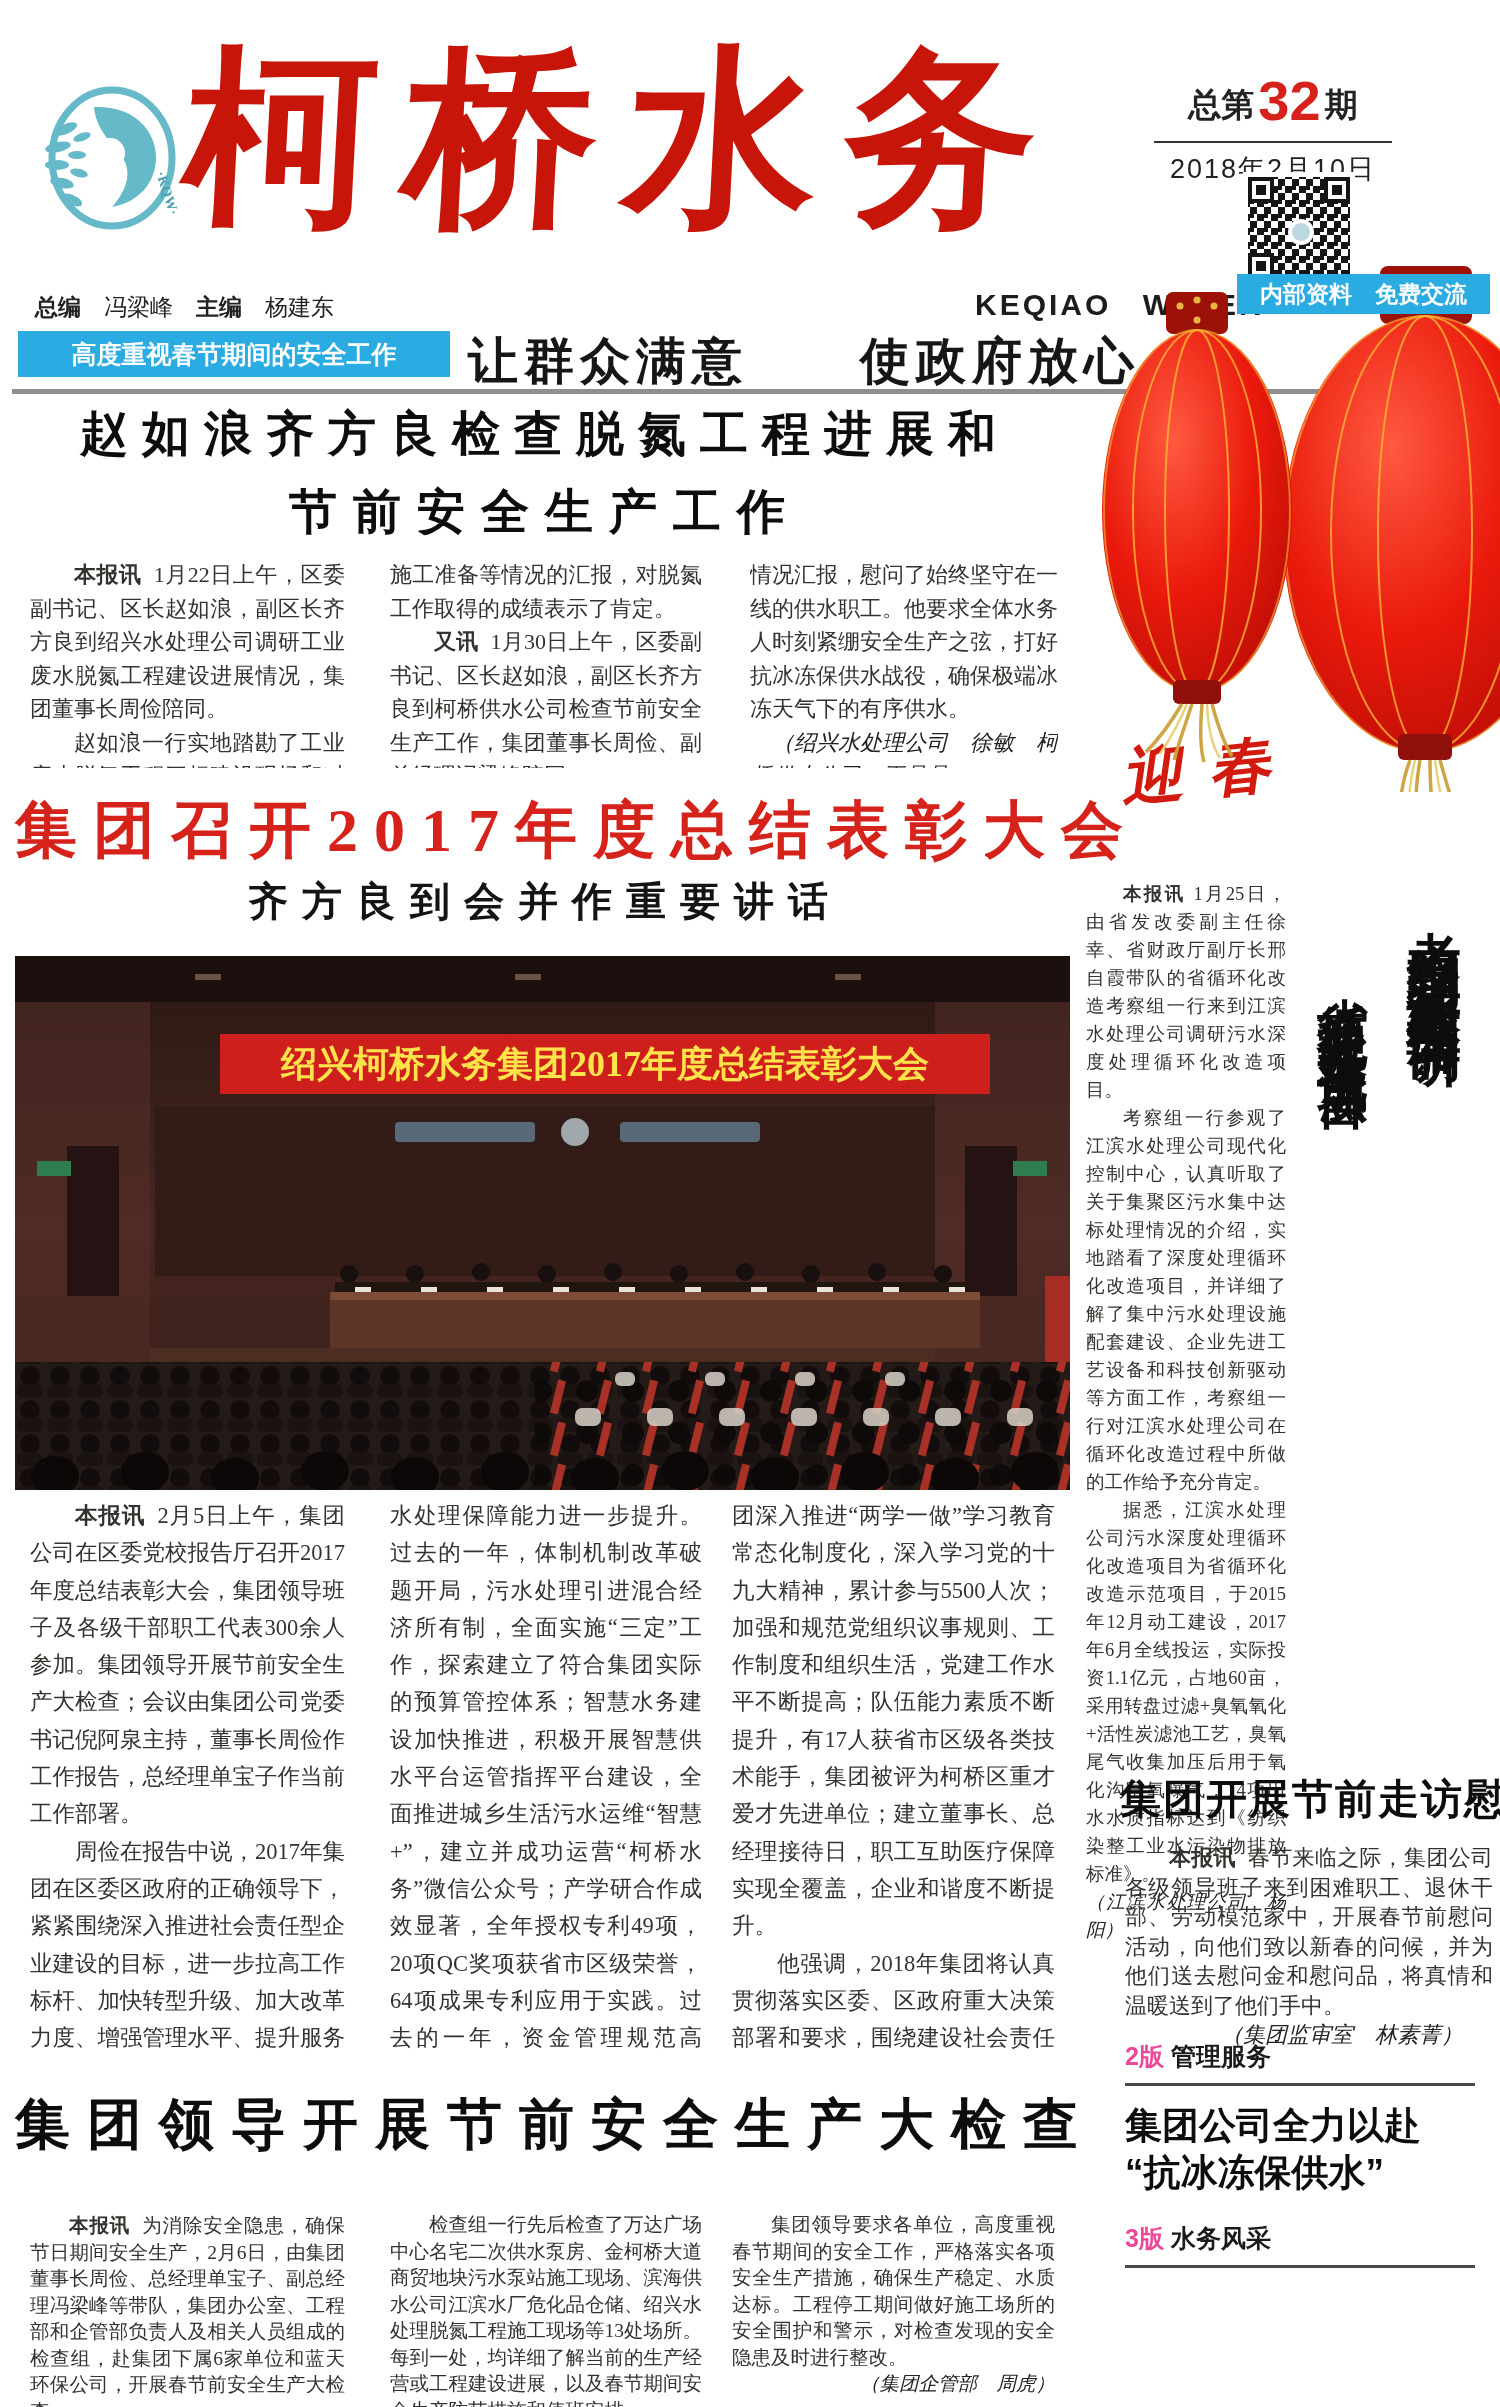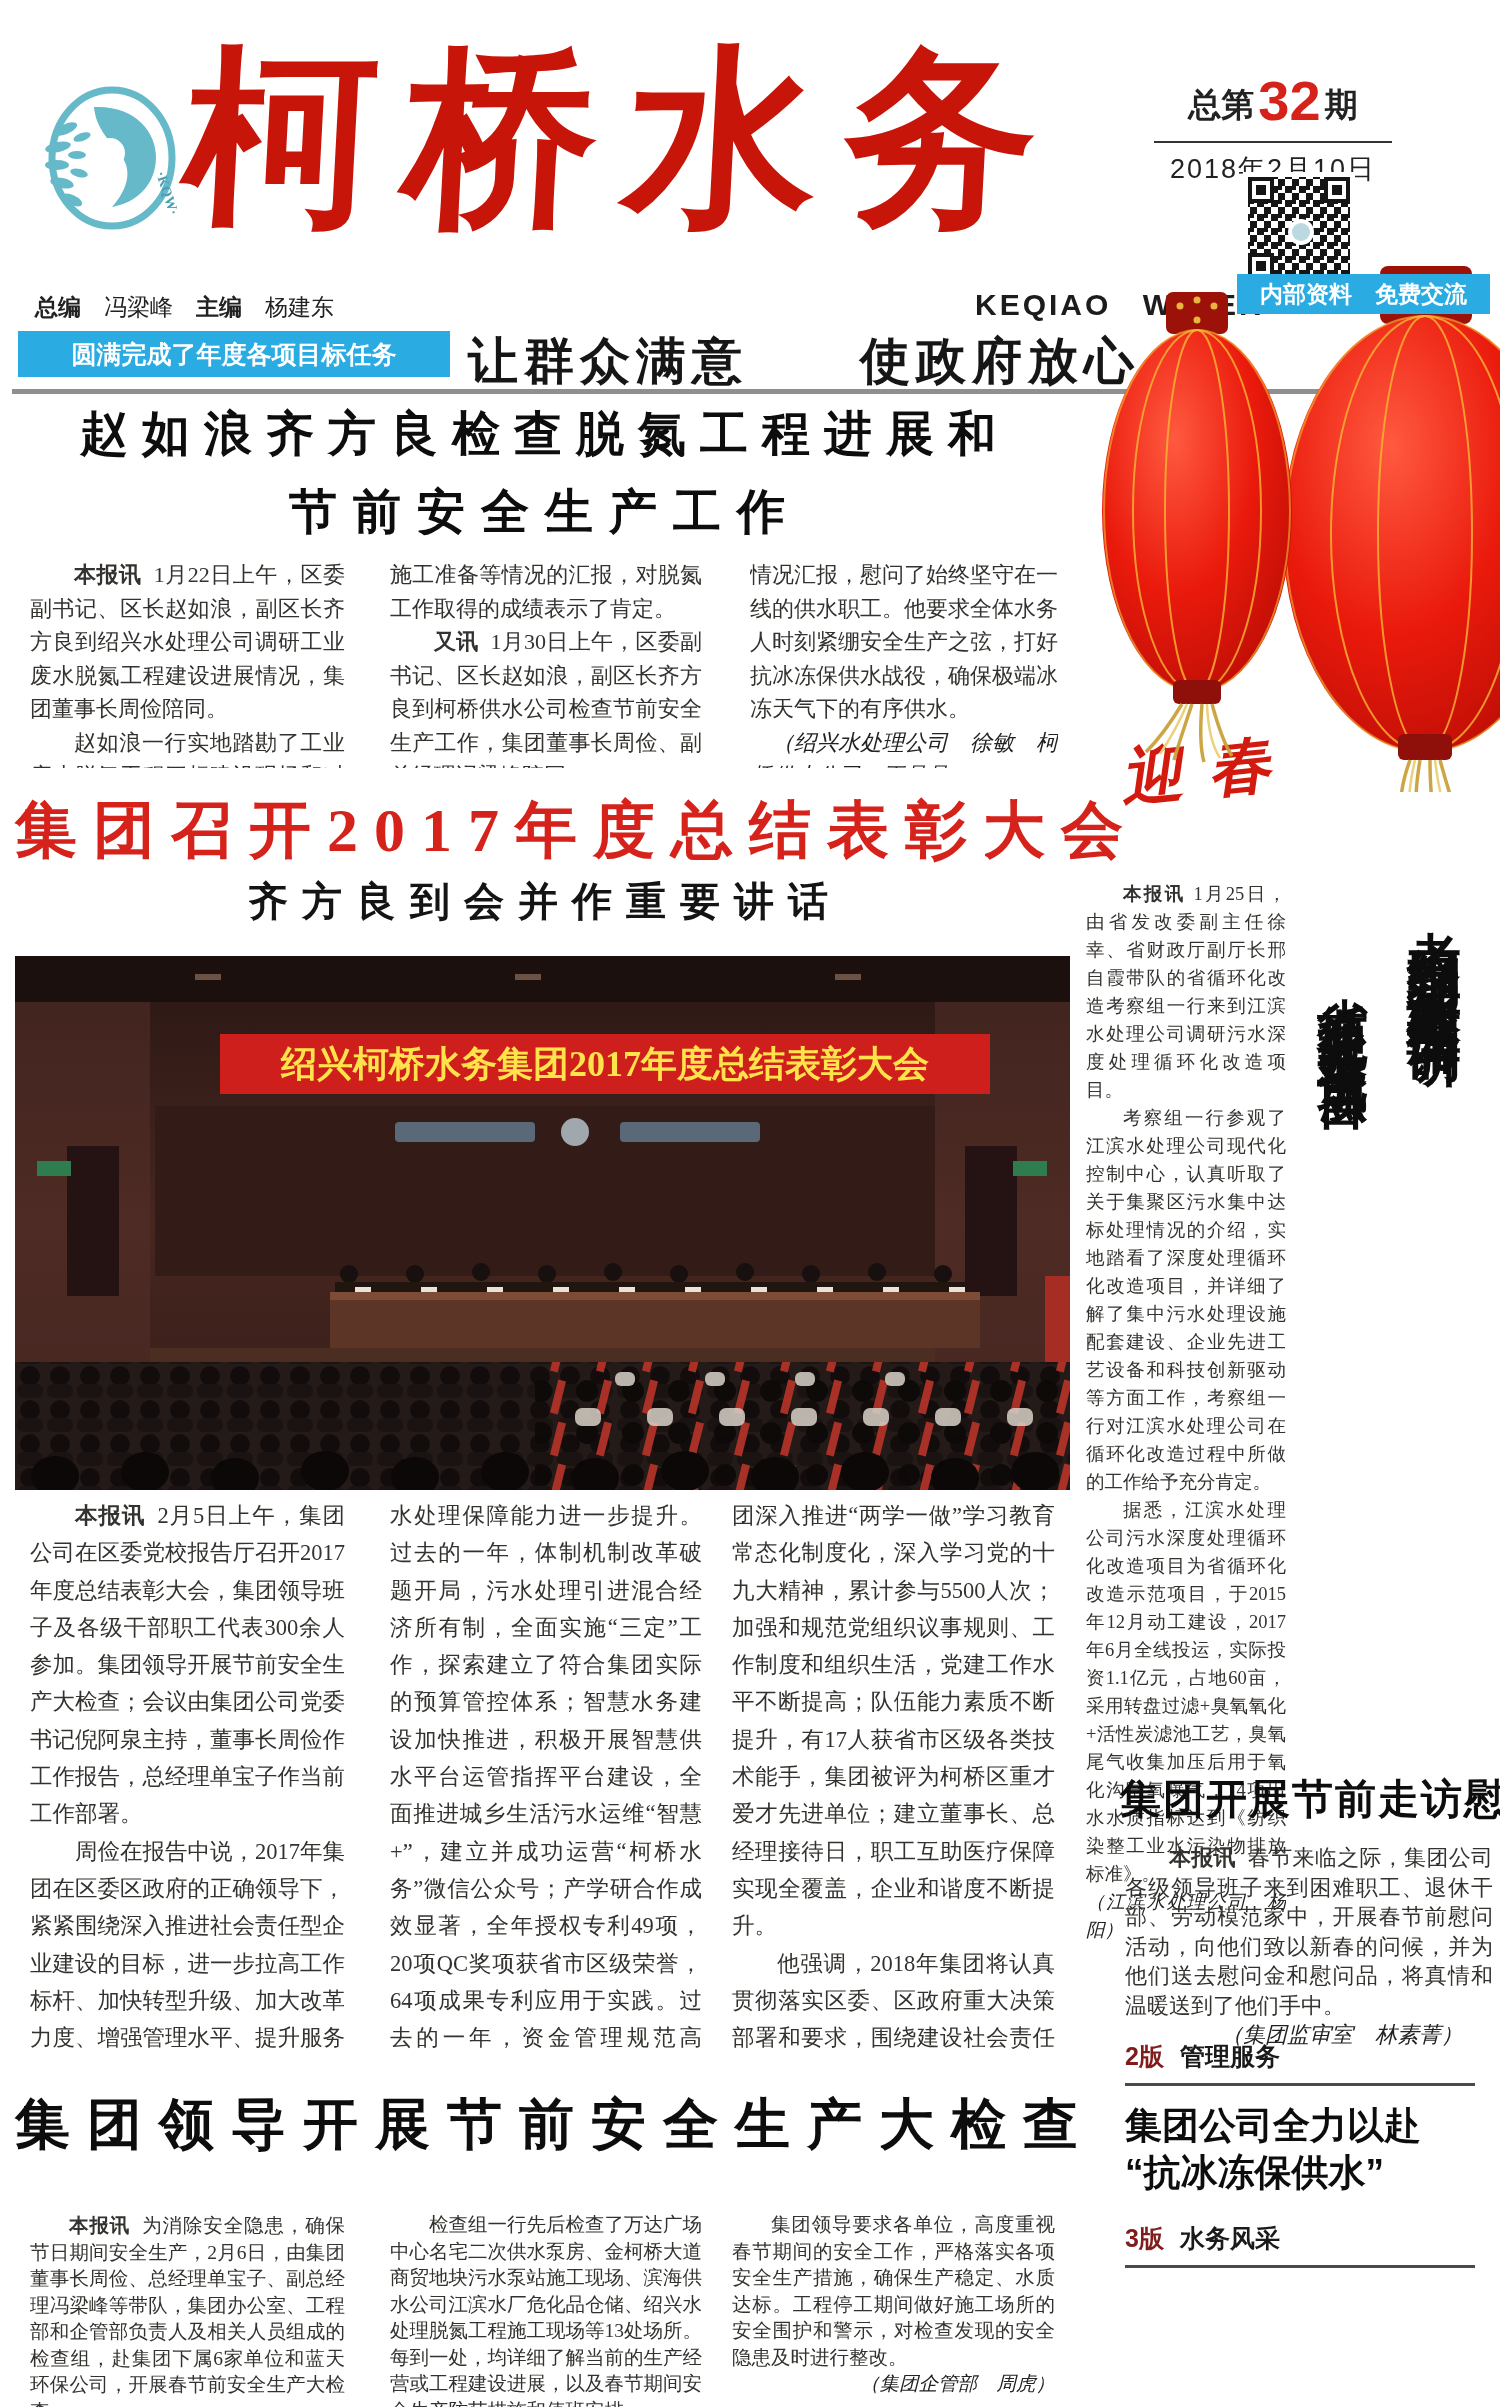"圆满完成了年度各项目标任务" div.abs { text: 圆满完成了年度各项目标任务 -> 高度重视春节期间的安全工作 }
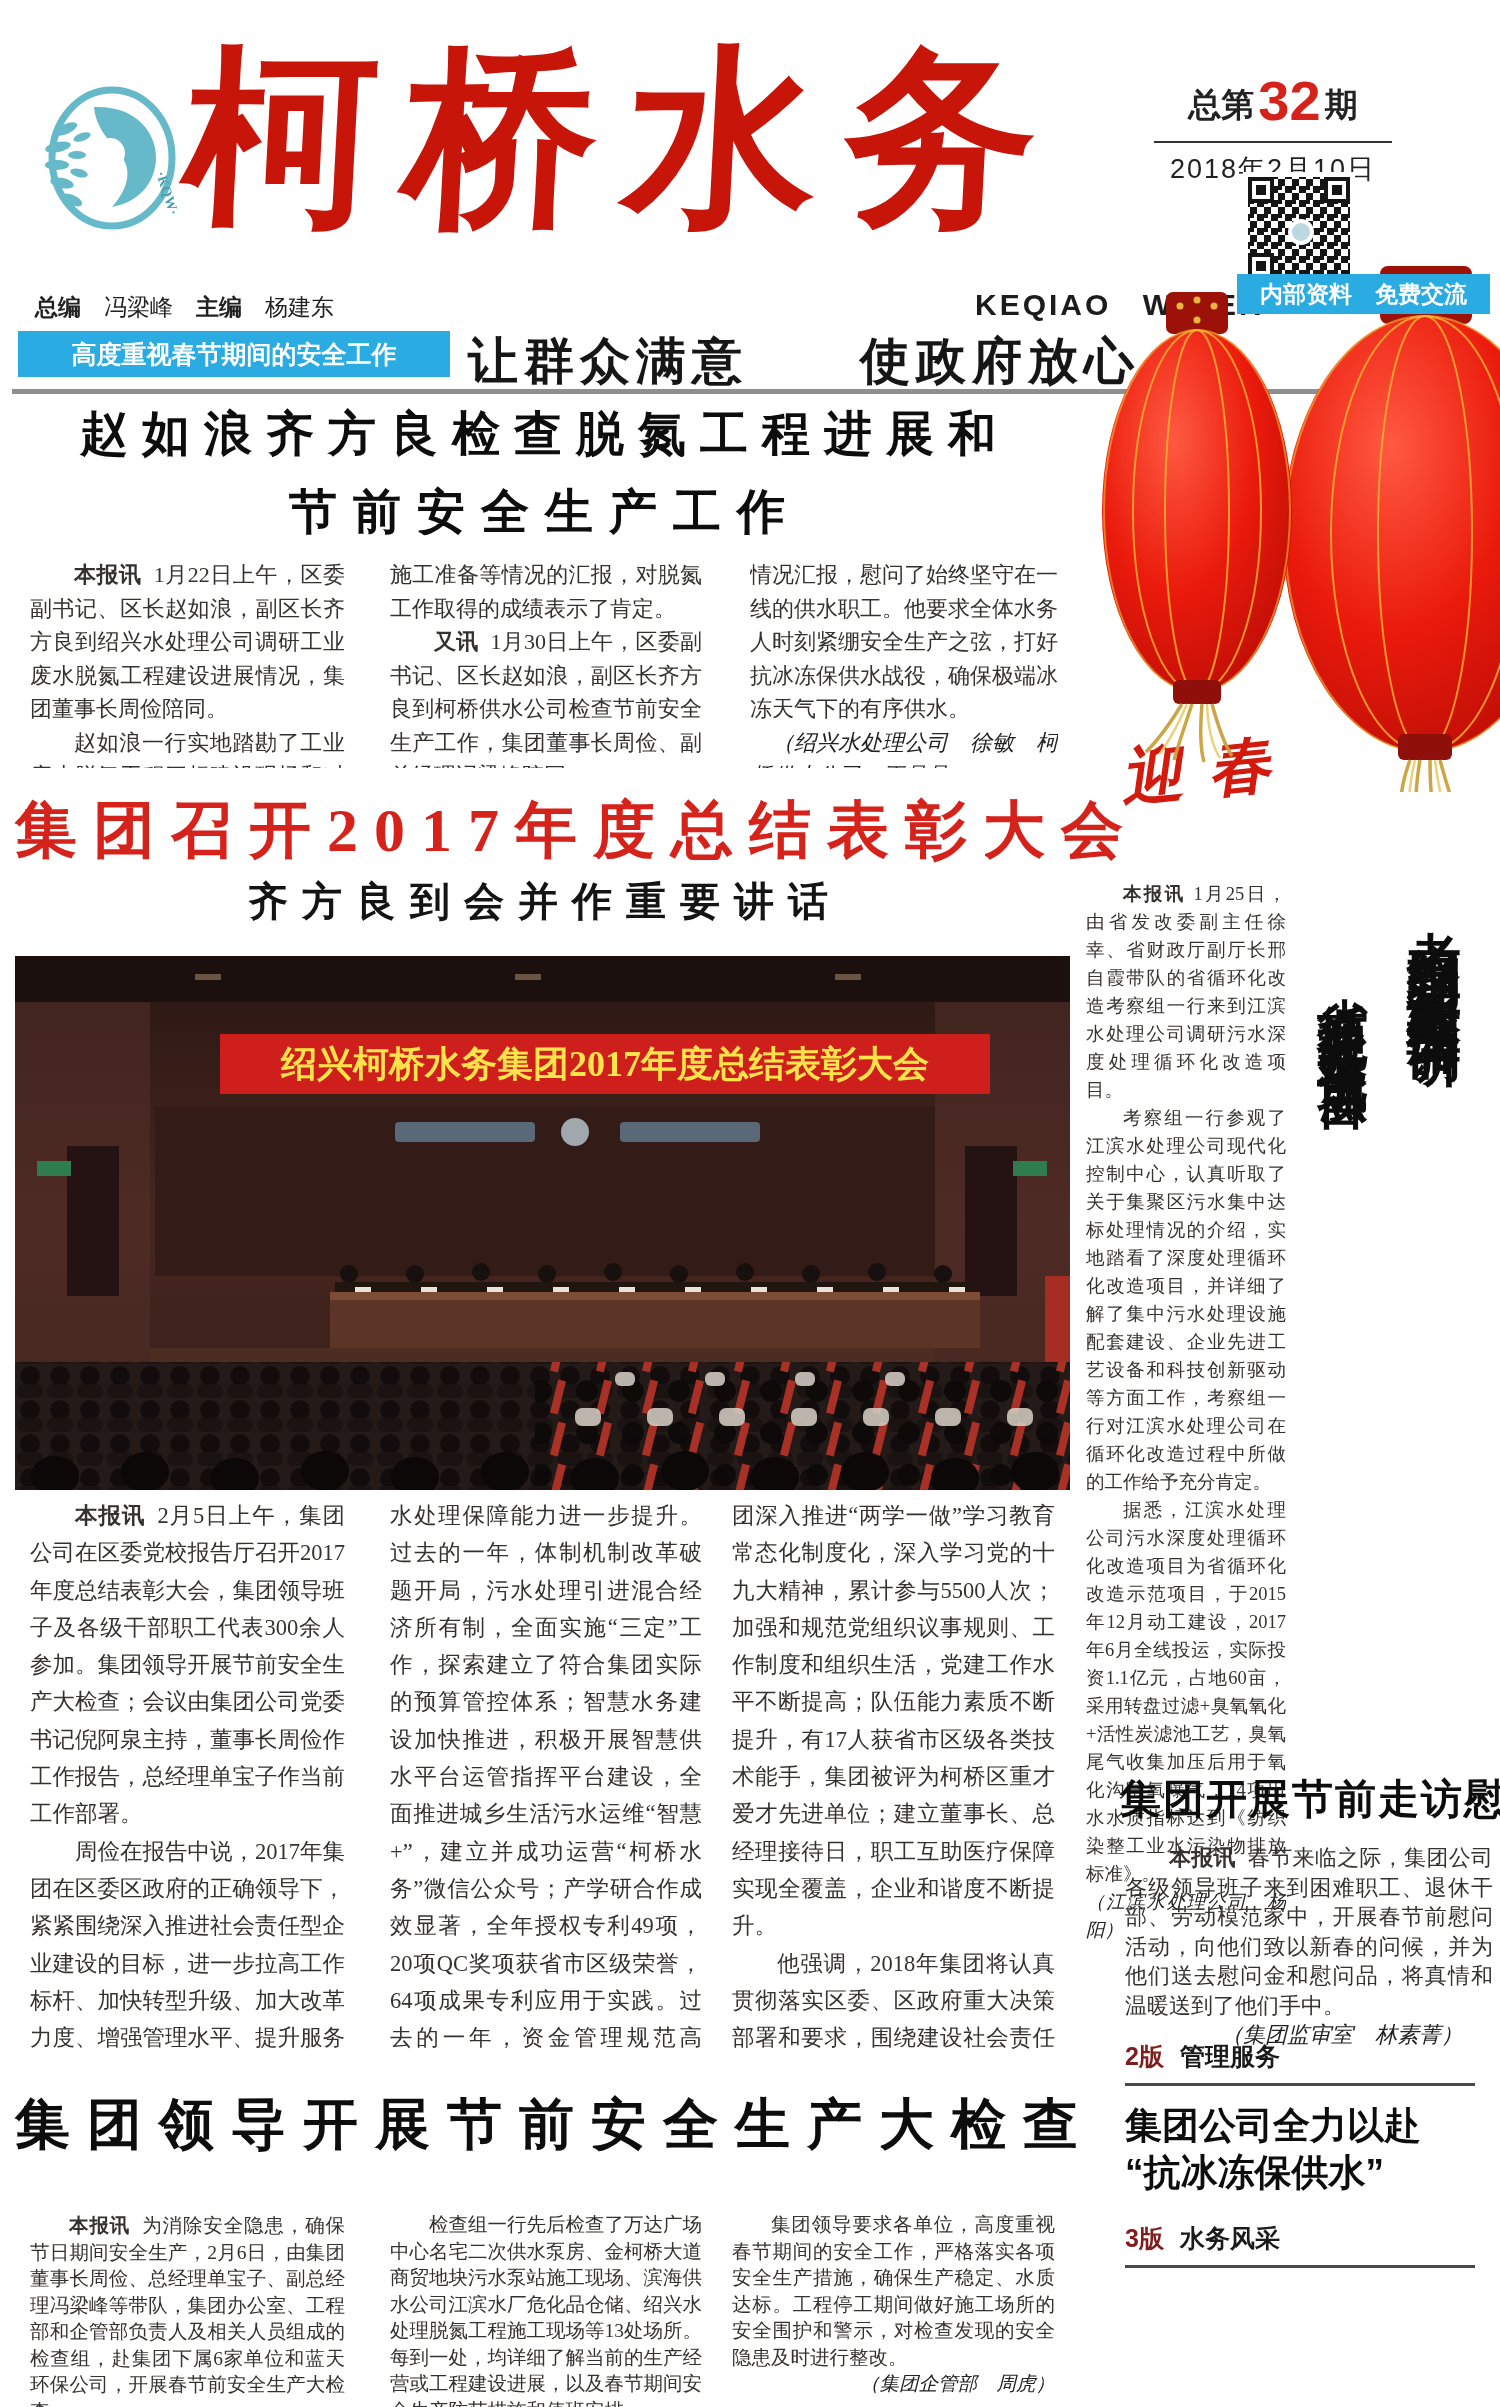"2版" .idx-page { color: #7f1d1d -> #ec4899; margin-right: 16px -> 7px }
